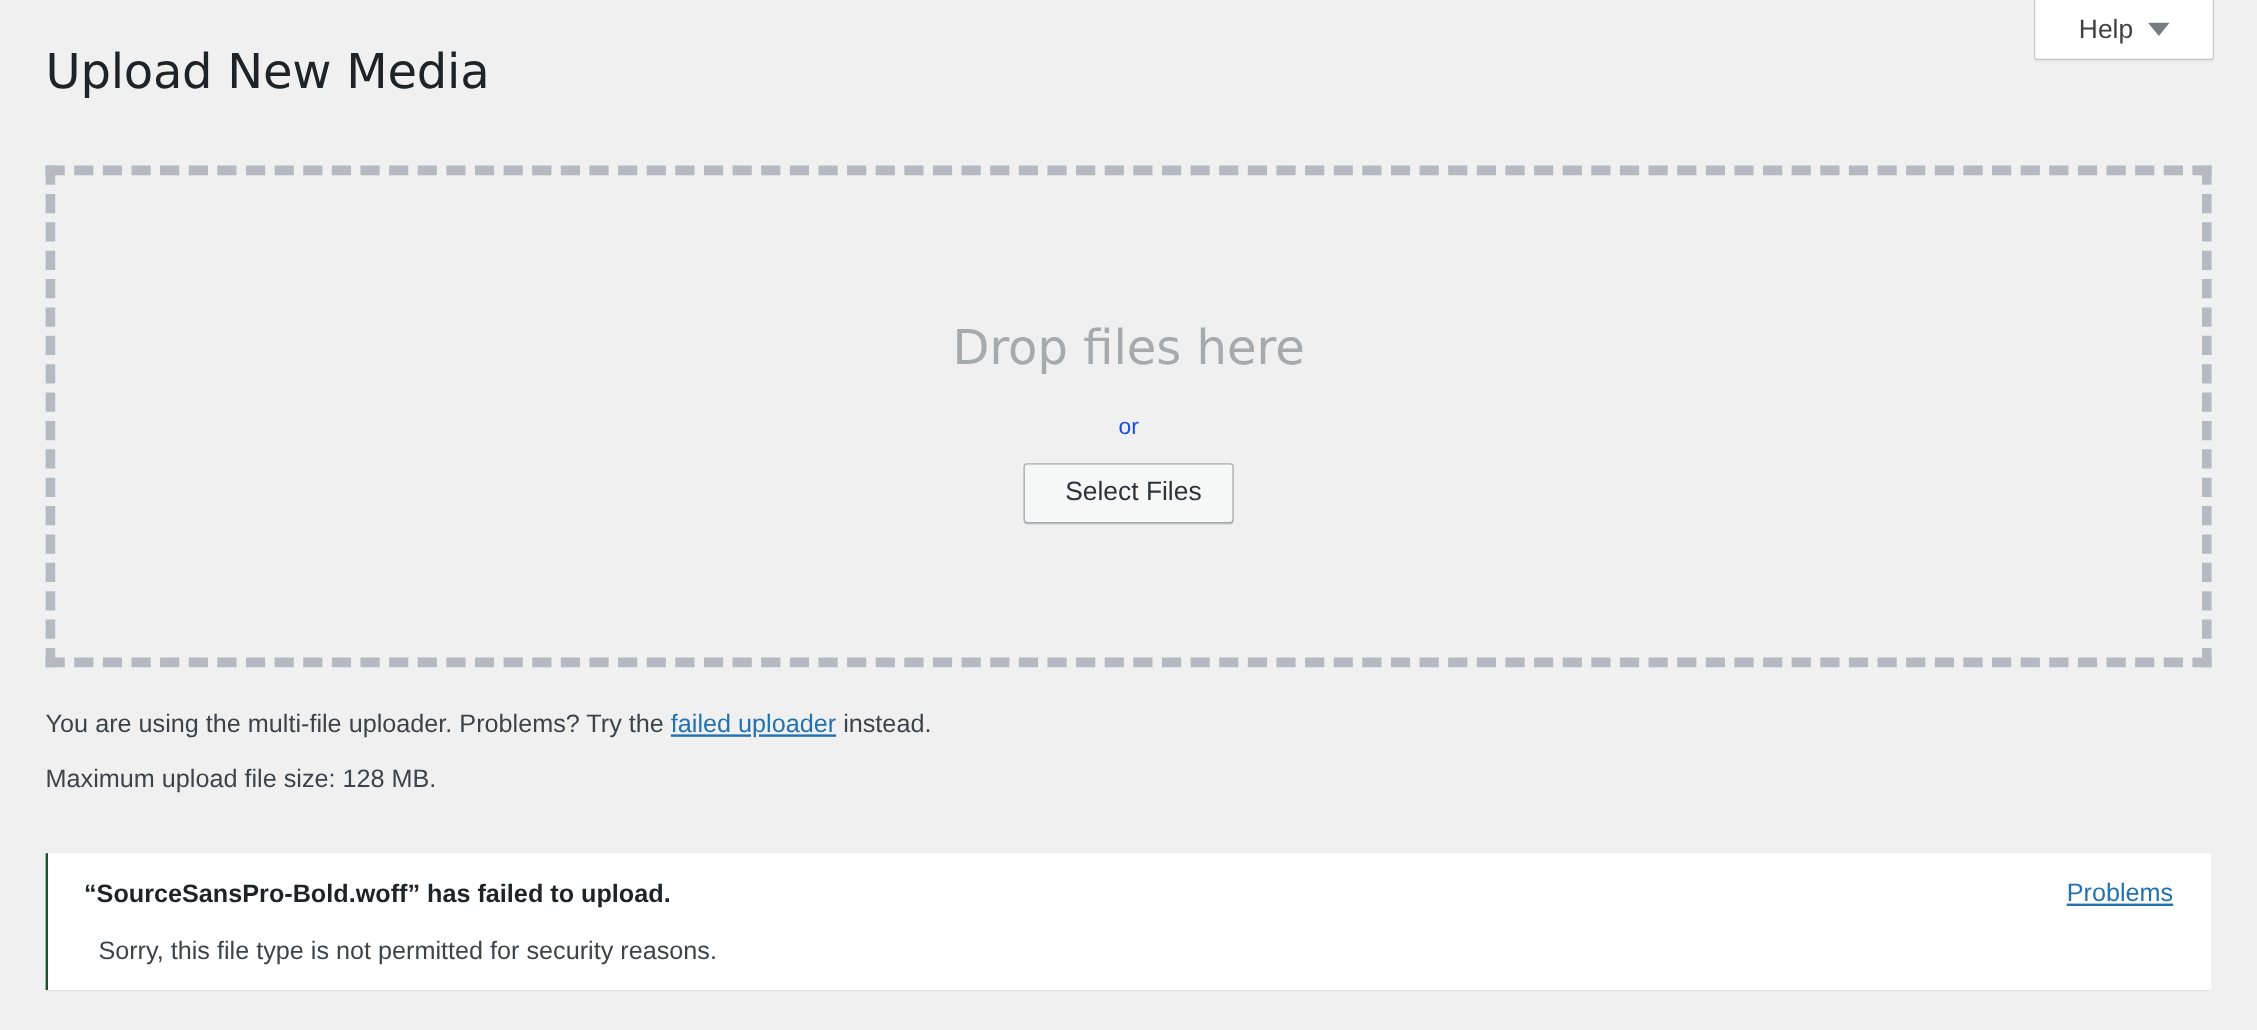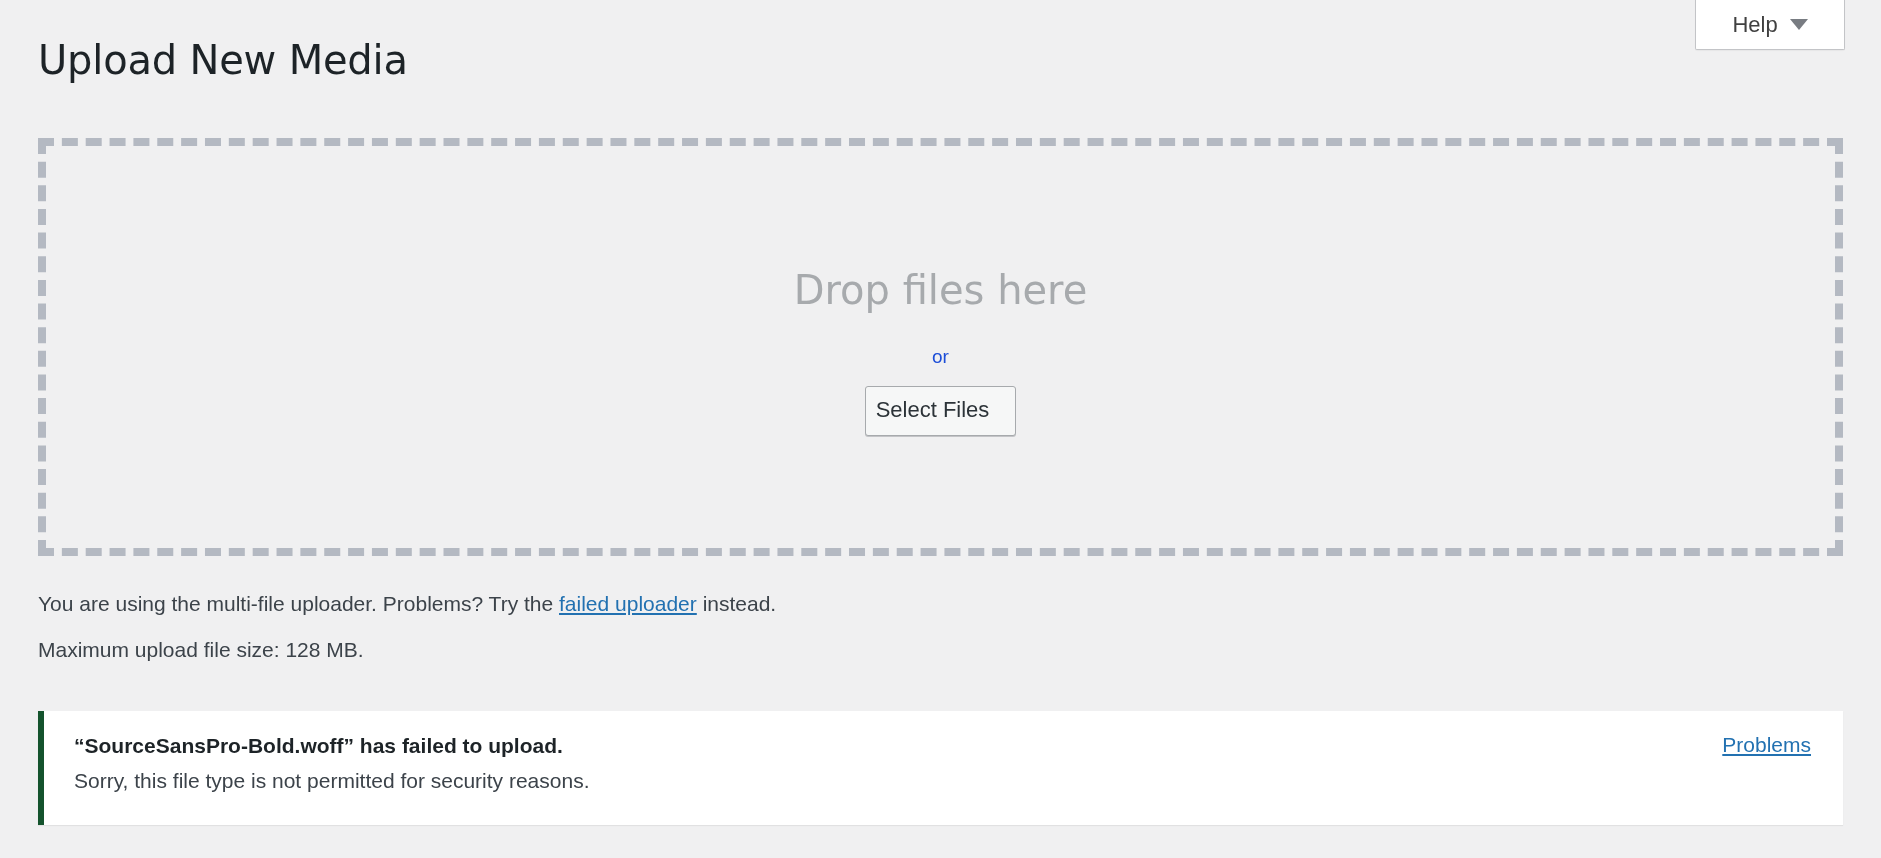"Select Files" .select-files-btn { padding: 10px 26px 12px 10px -> 10px 26px 12px 34px }
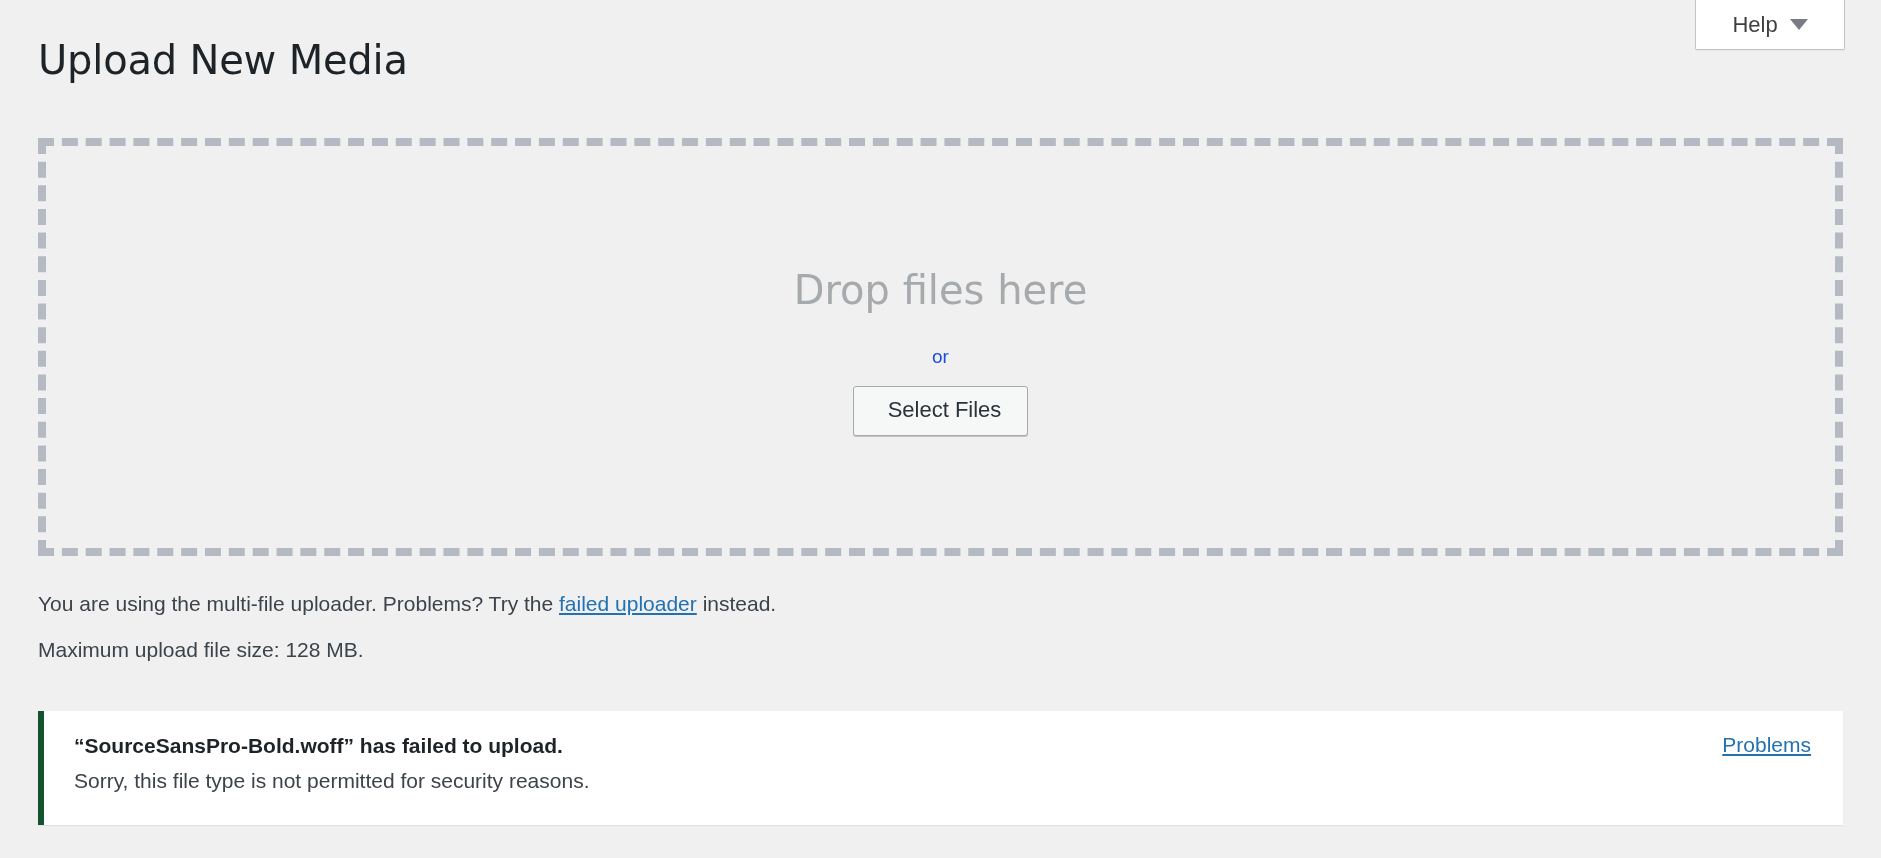"“SourceSansPro-Bold.woff” has failed to" .notice { border-left: 6px solid #14532d -> 2px solid #14532d }
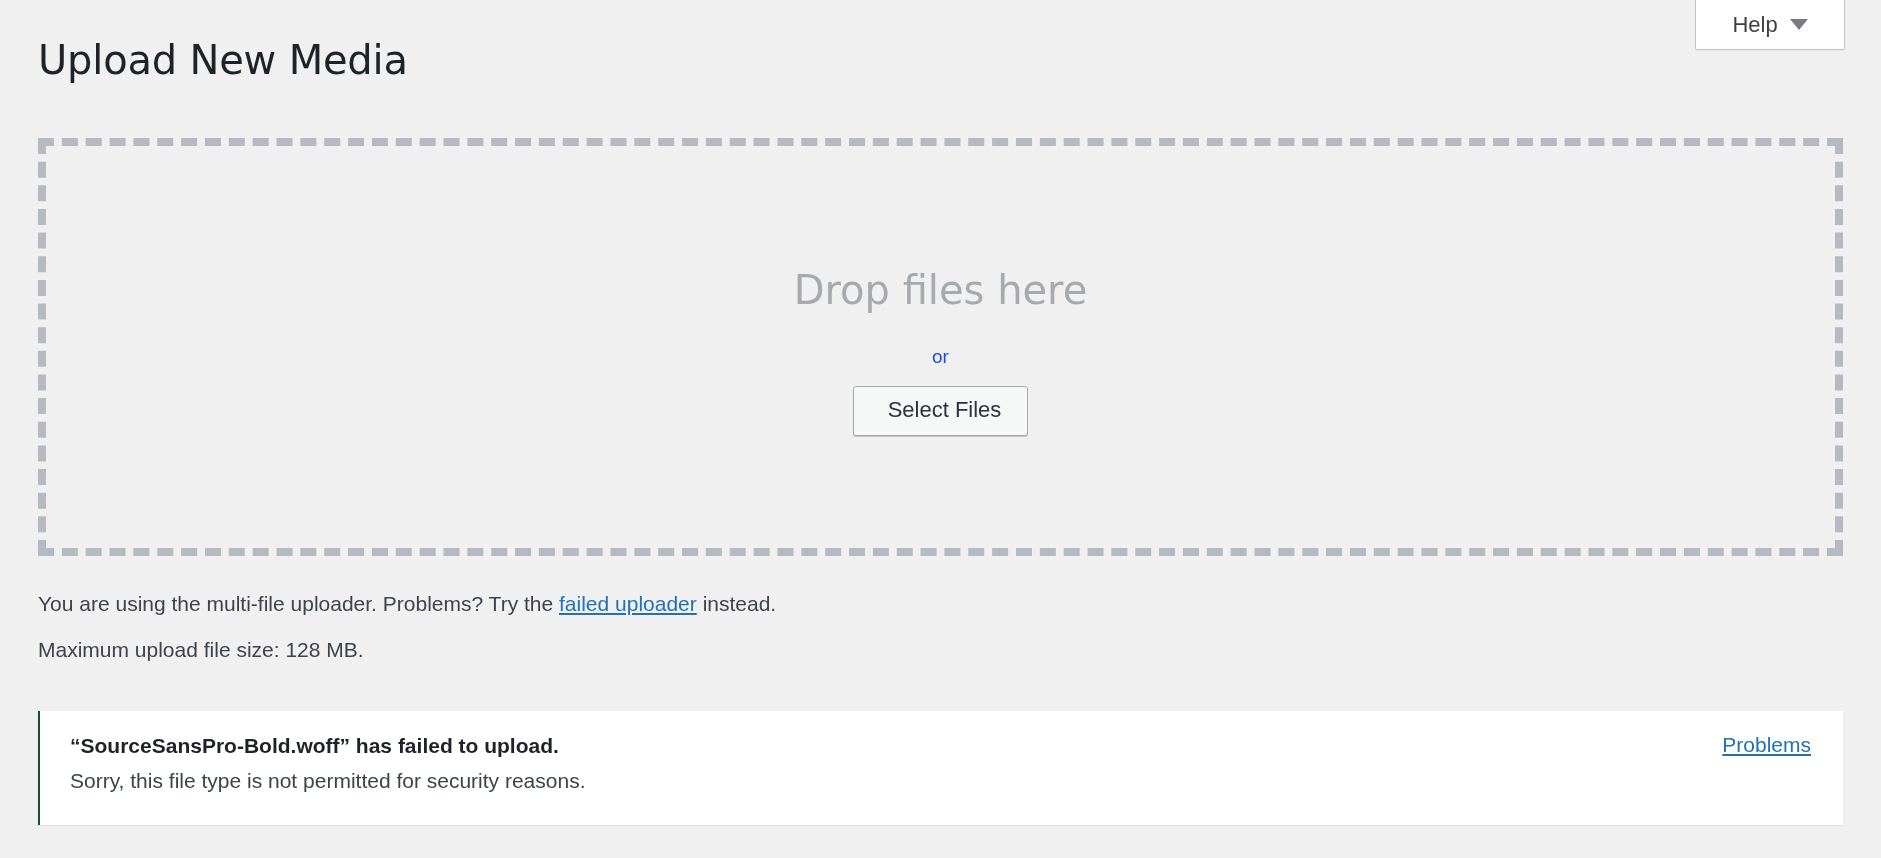"Sorry, this file type is" .notice-detail { margin: 0 -> 12px }
